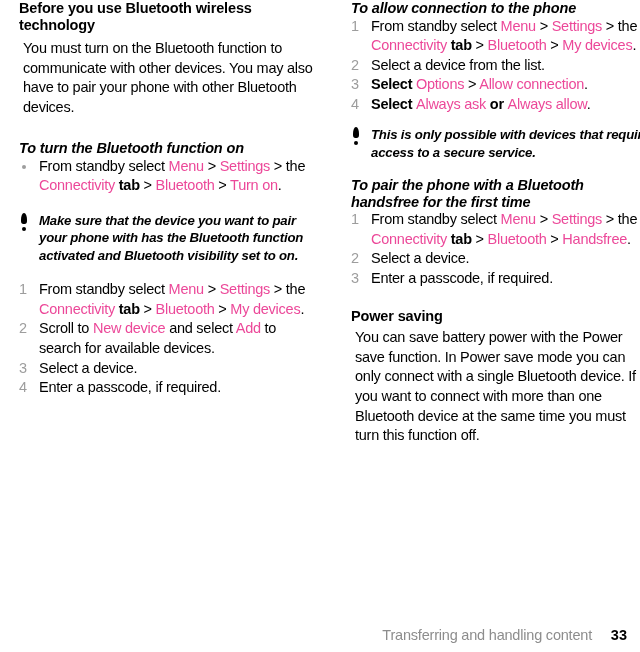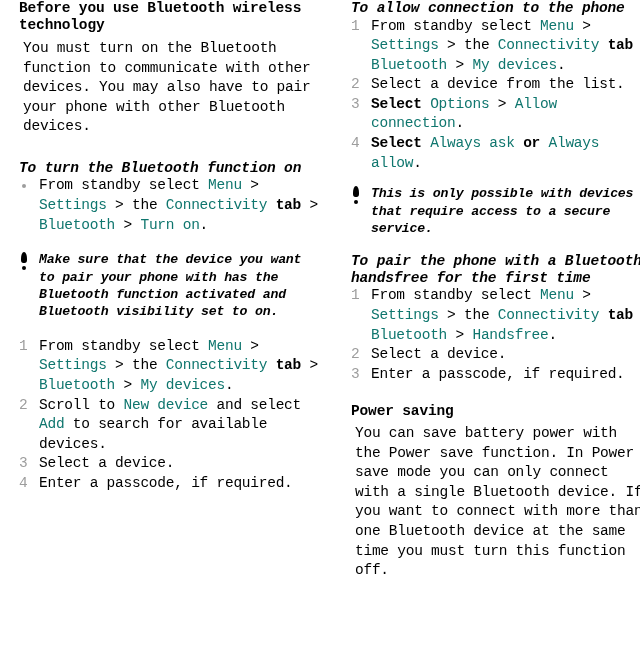"Before you use Bluetooth wireless" .page { font-family: Liberation Mono, monospace -> none }
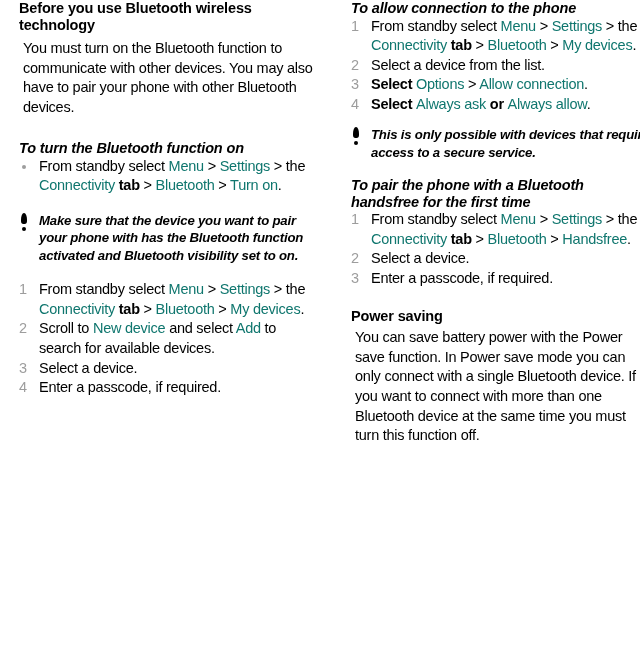"Menu" .ui { color: #0f766e -> #ec4899 }
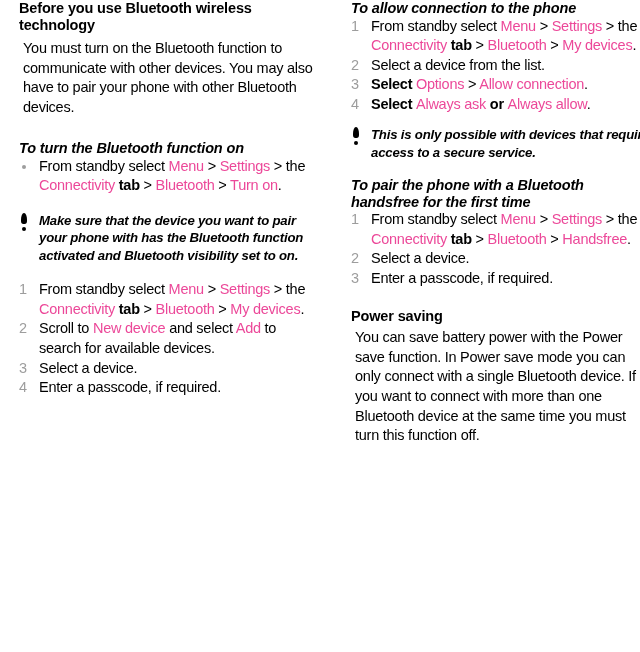"Transferring and handling content" div.footer { html: none -> <div> <span>Transferring and handling content</span> <span>33</span> </div> }
